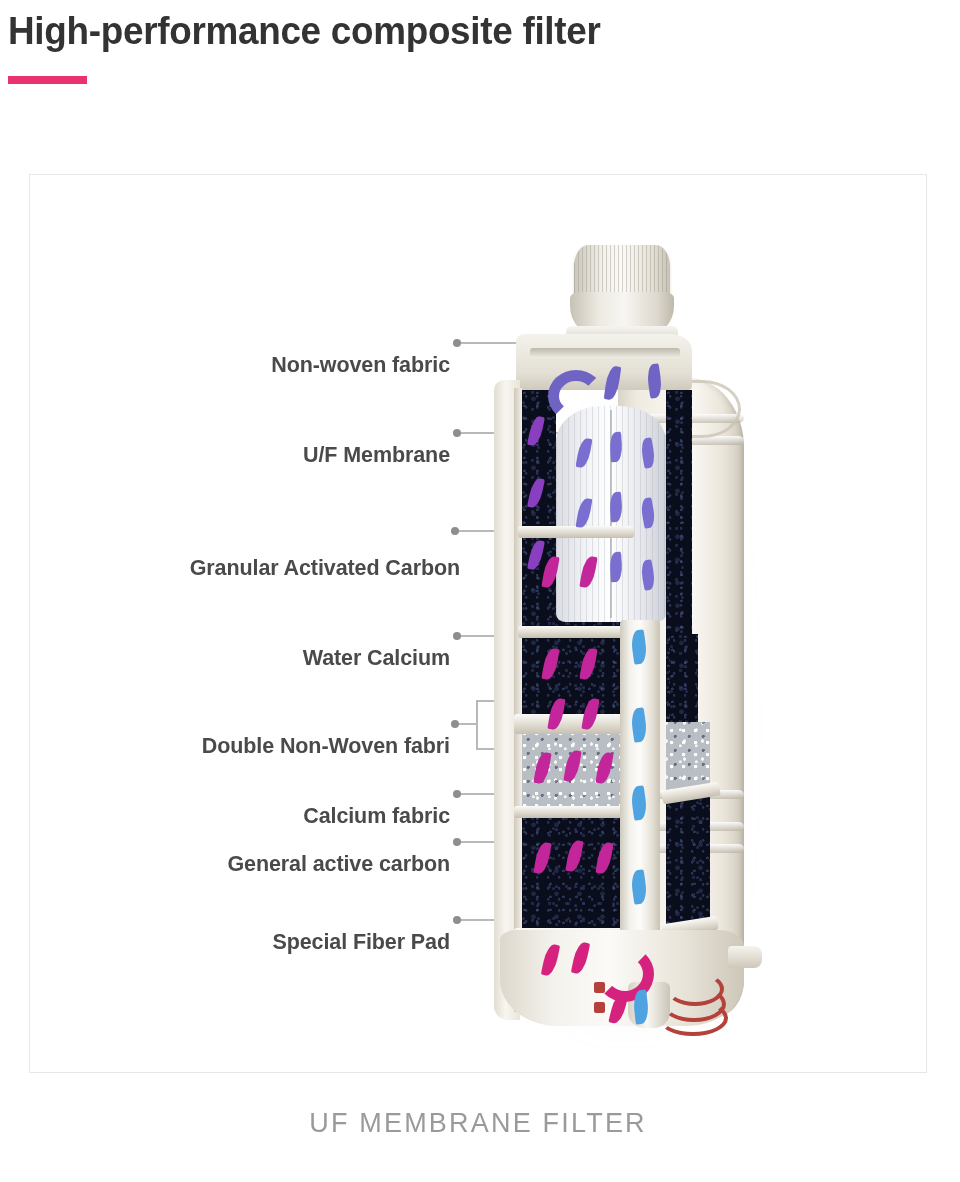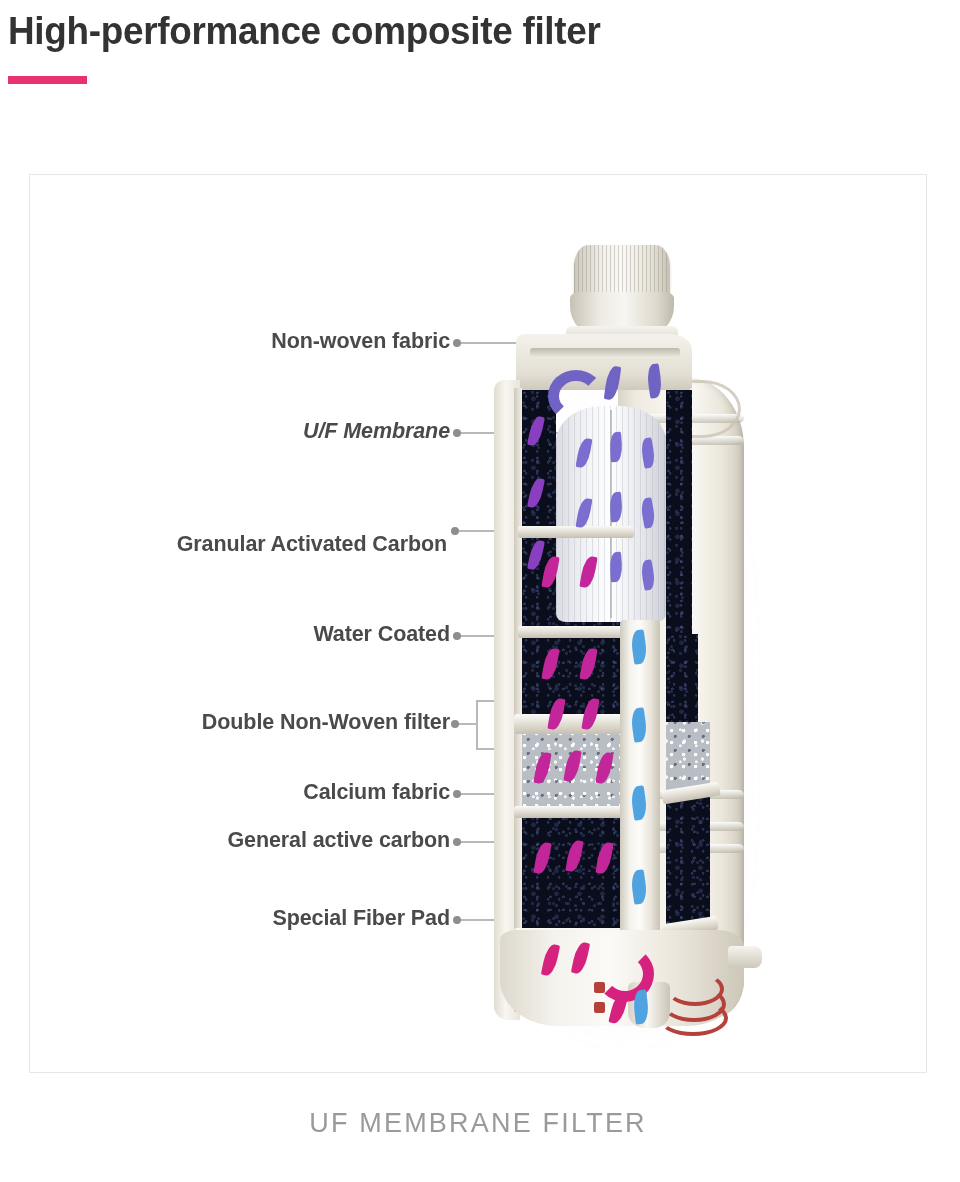"Non-woven fabric" .callout-label { margin-top: none -> 24px }
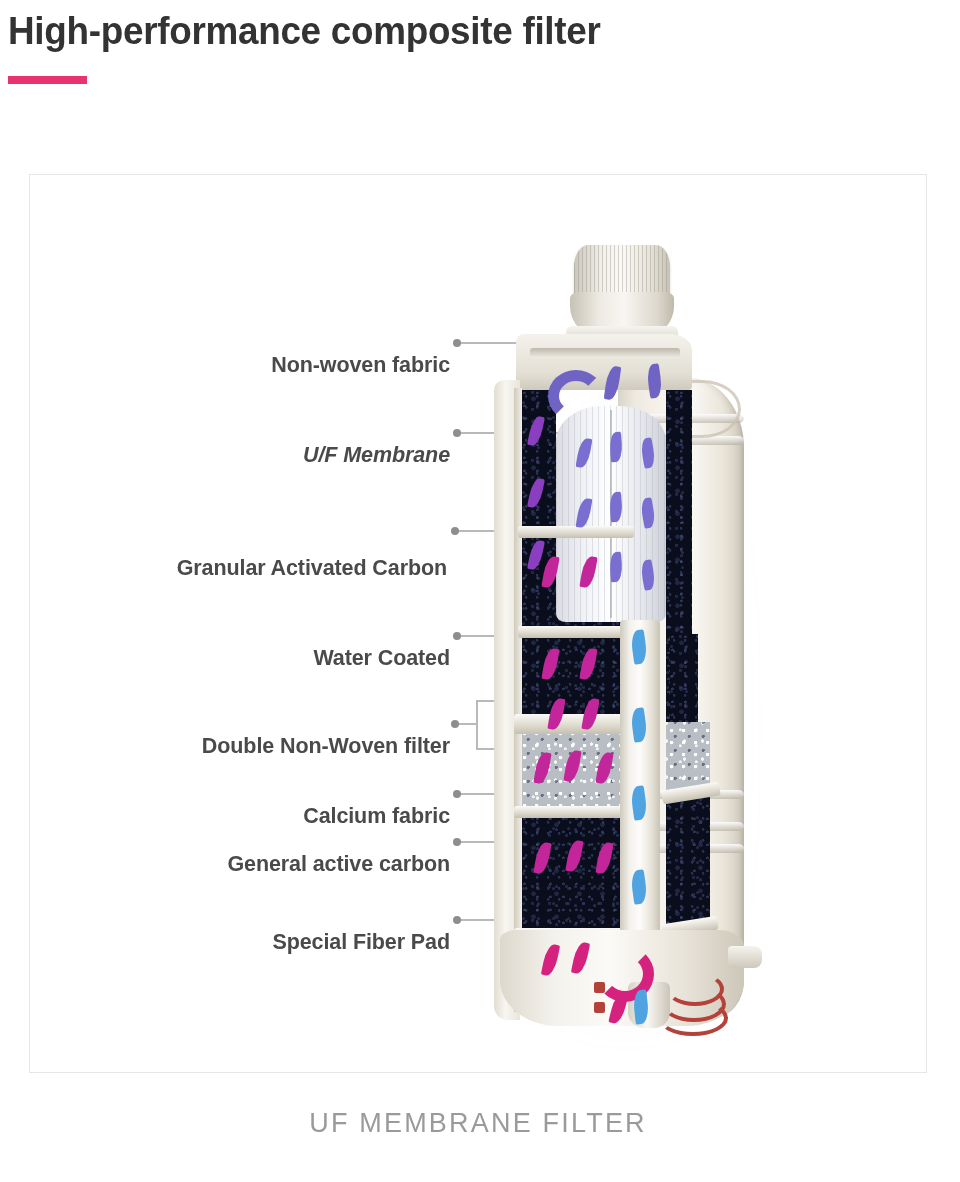"U/F Membrane" div.callout-label { font-style: italic -> none }
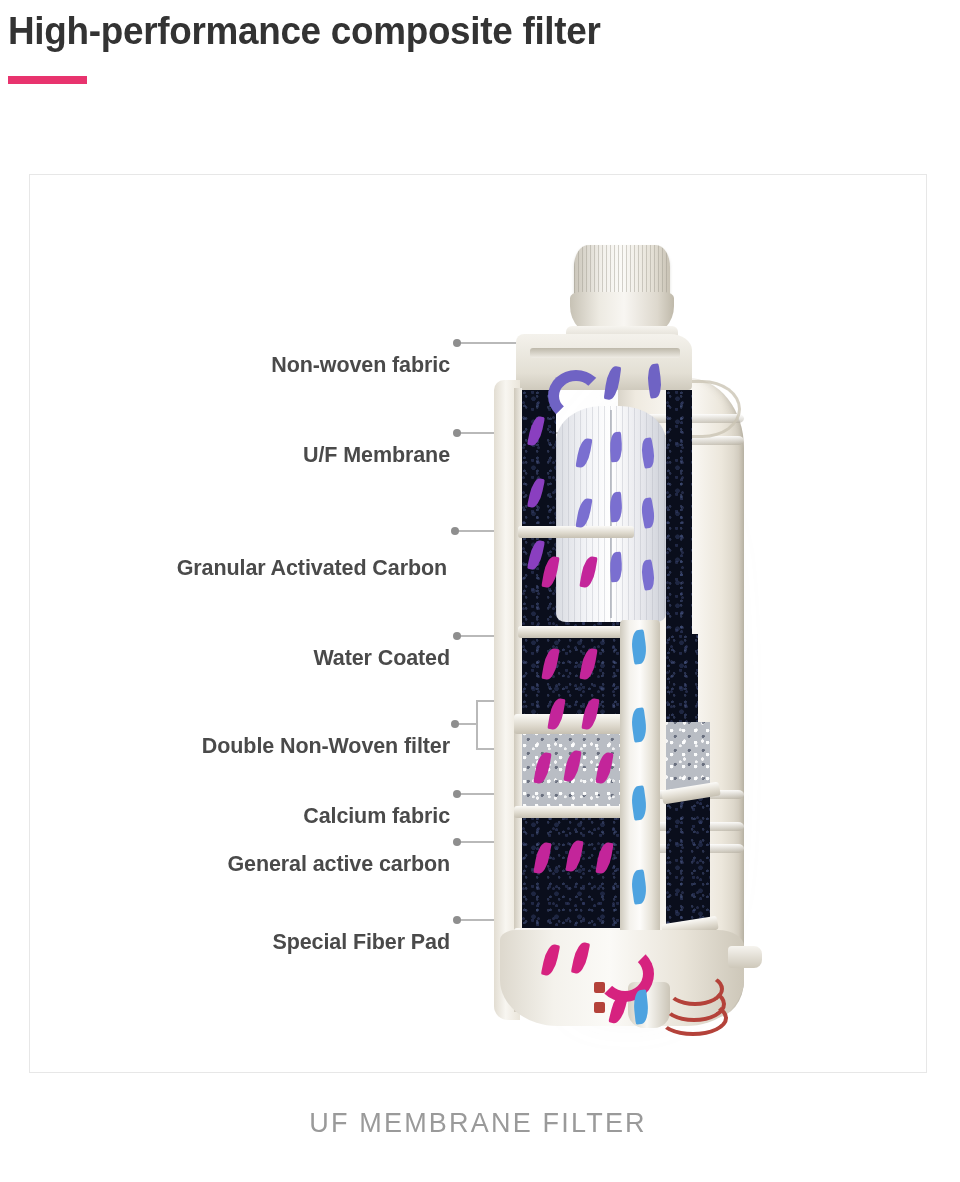"Granular Activated Carbon" div.callout-label { right: 481px -> 468px }
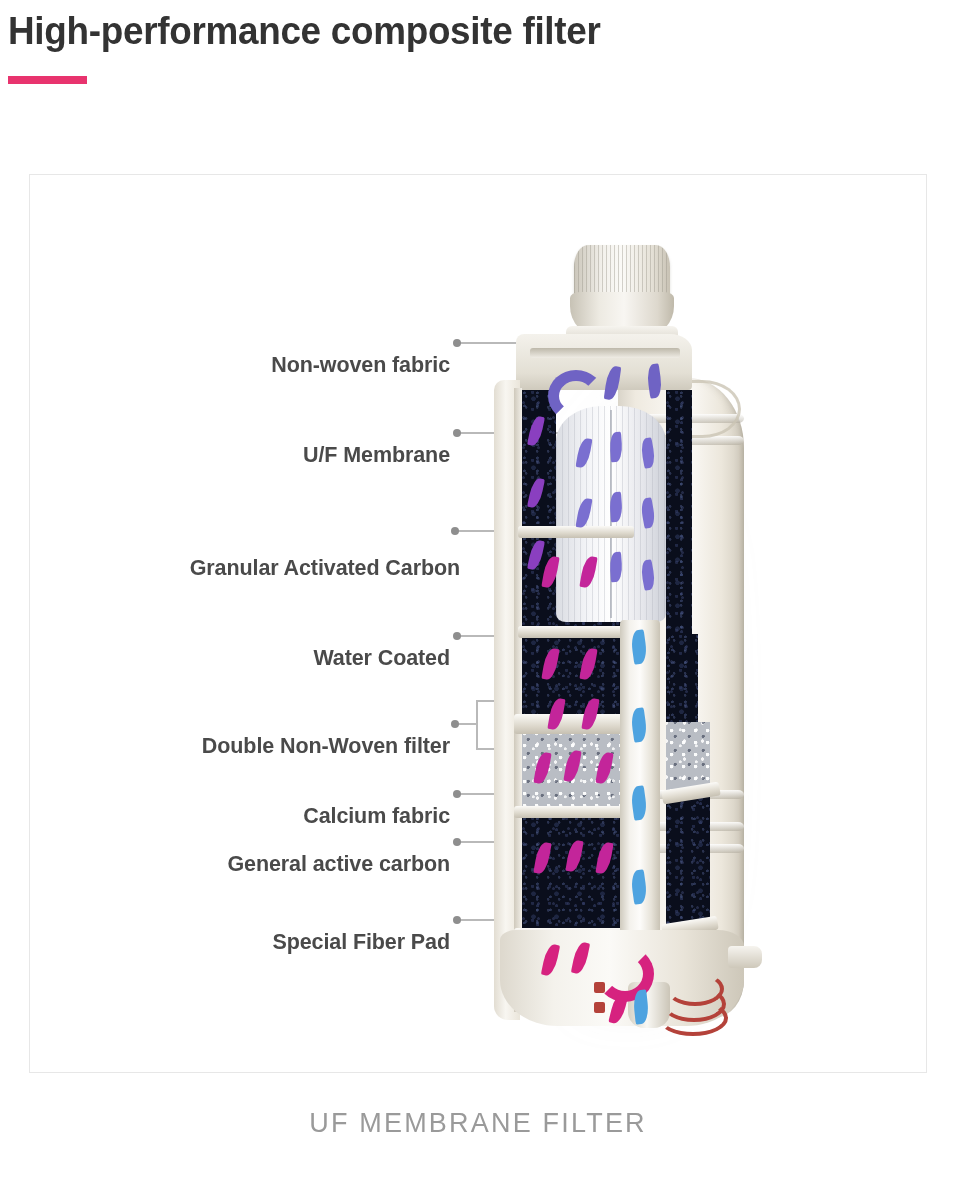"Water Coated" div.callout-label { text: Coated -> Calcium }
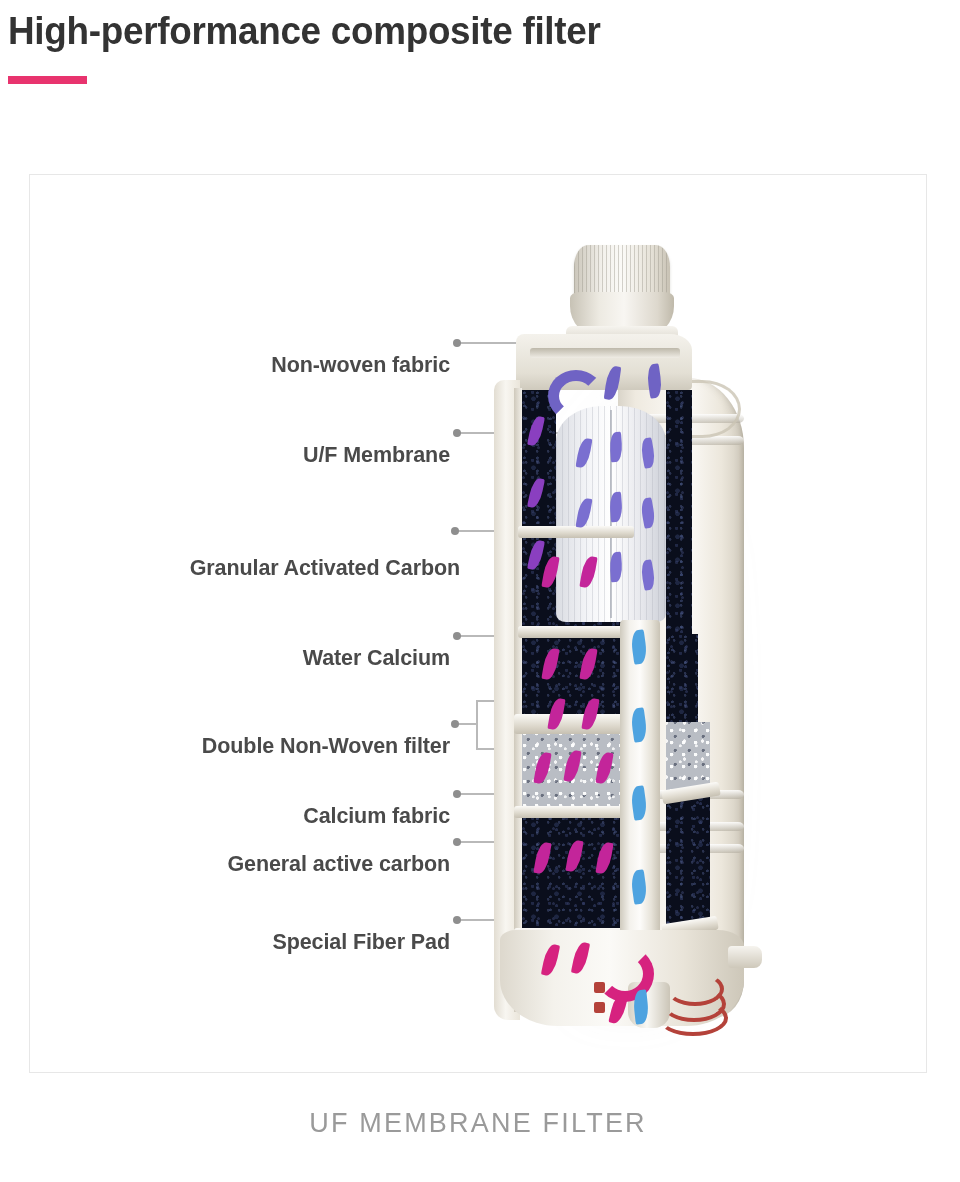"Double Non-Woven filter" div.callout-label { text: filter -> fabri }
